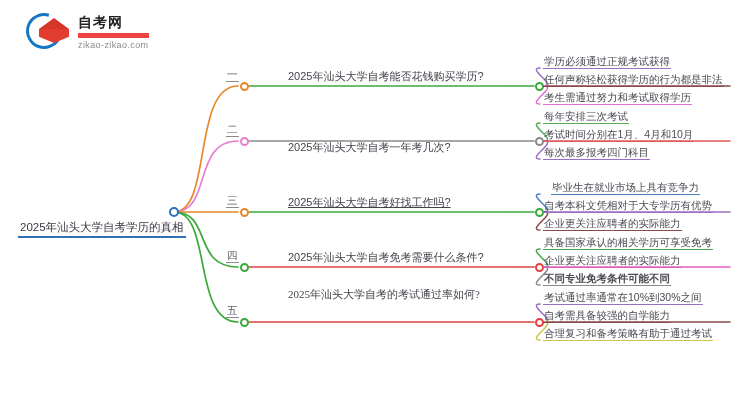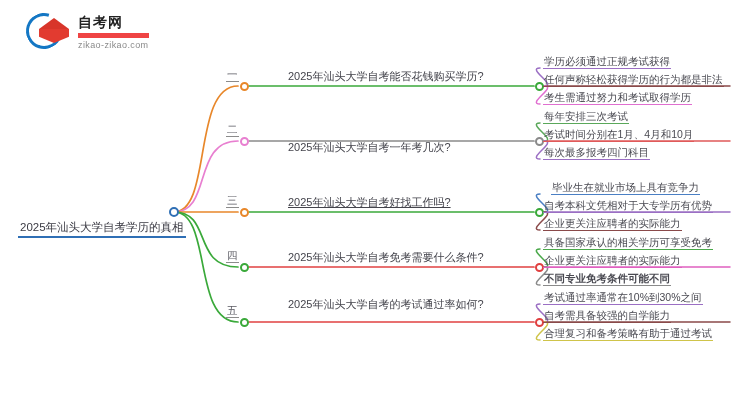"2025年汕头大学自考的考试通过率如何?" div.topic { font-family: none -> Liberation Serif, serif; top: 298px -> 288px }
